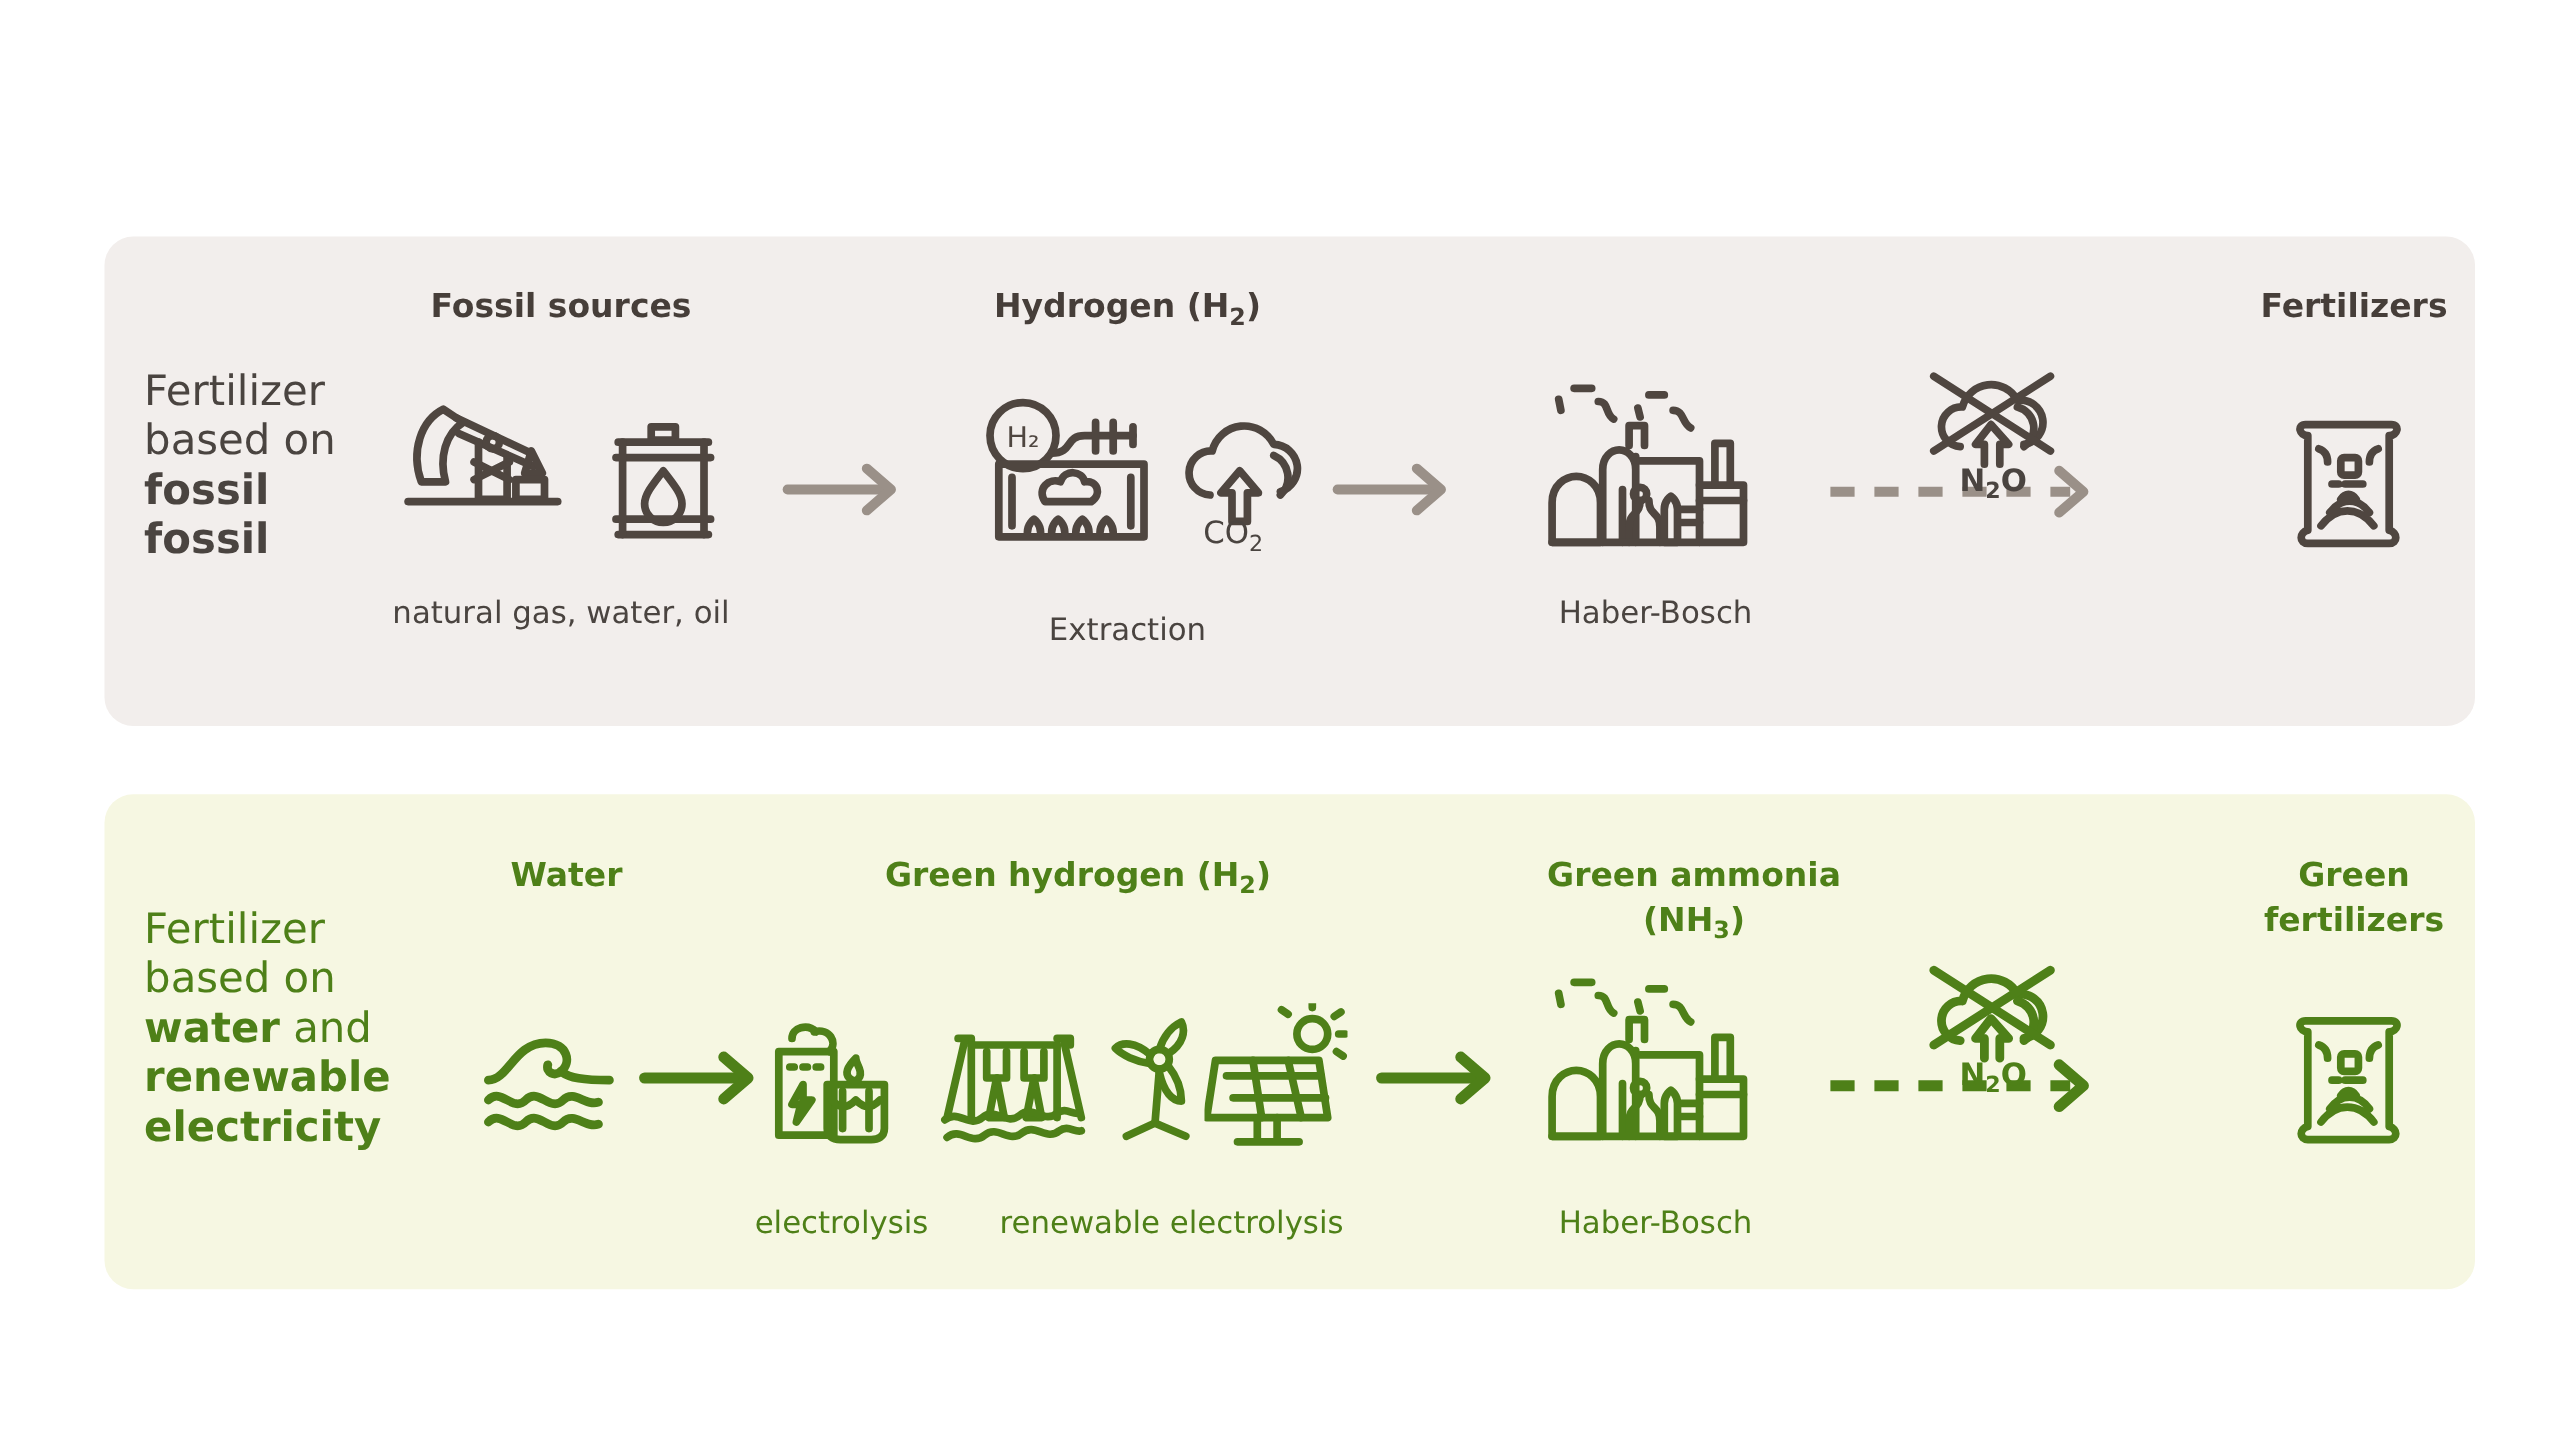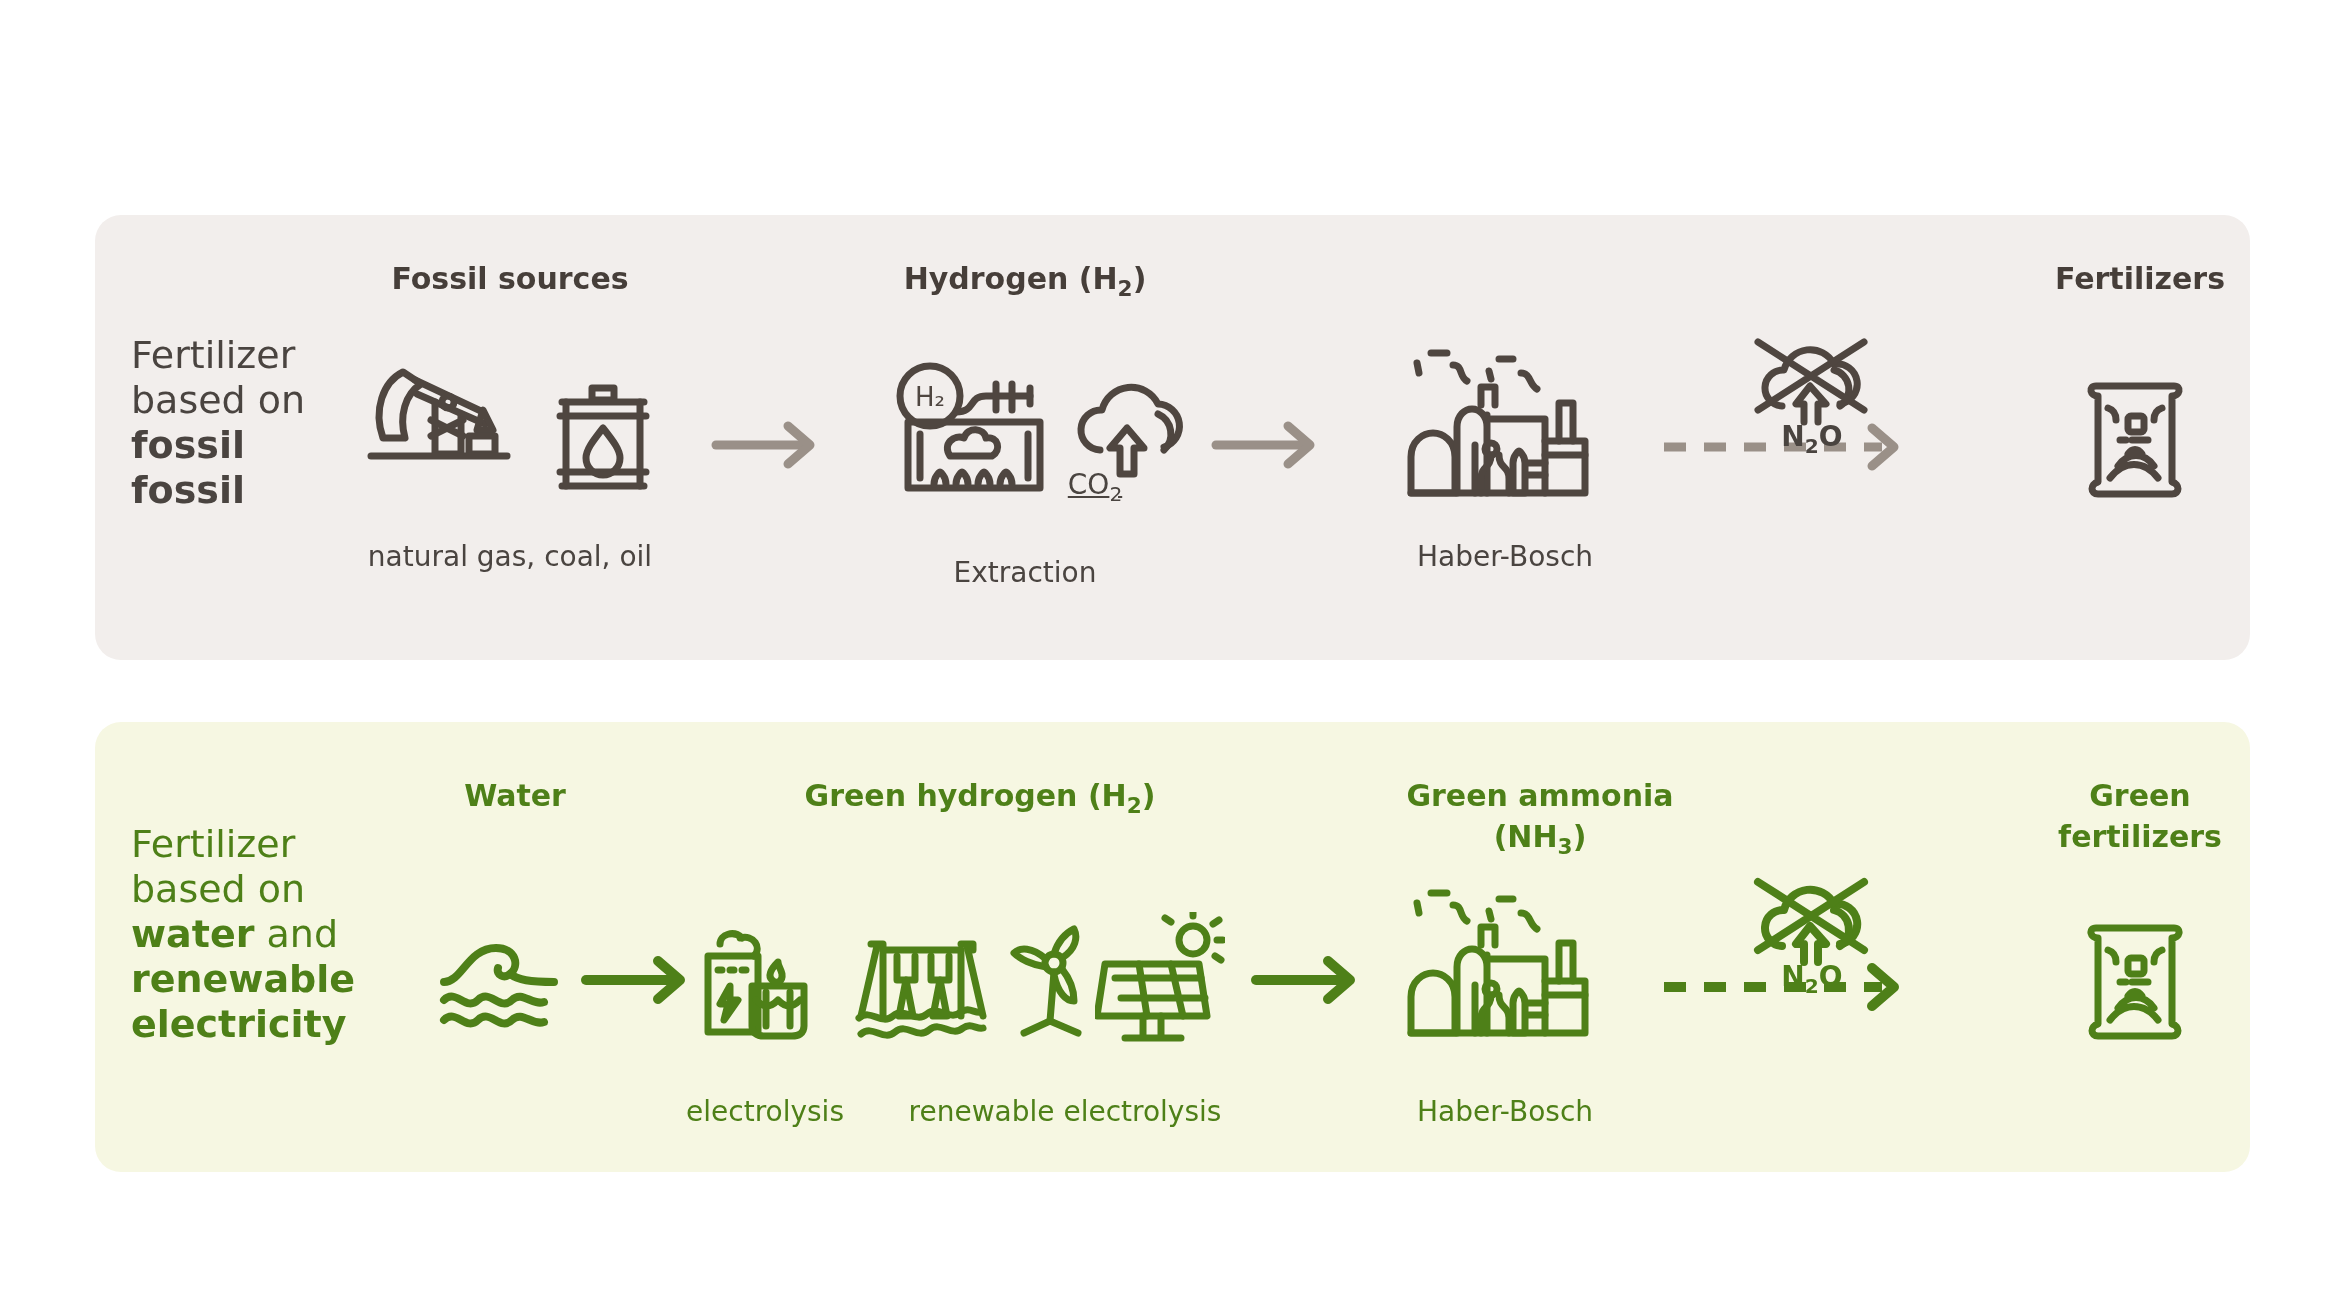"CO2" div.cap { left: 1010px -> 1036px; text-decoration: underline -> none }
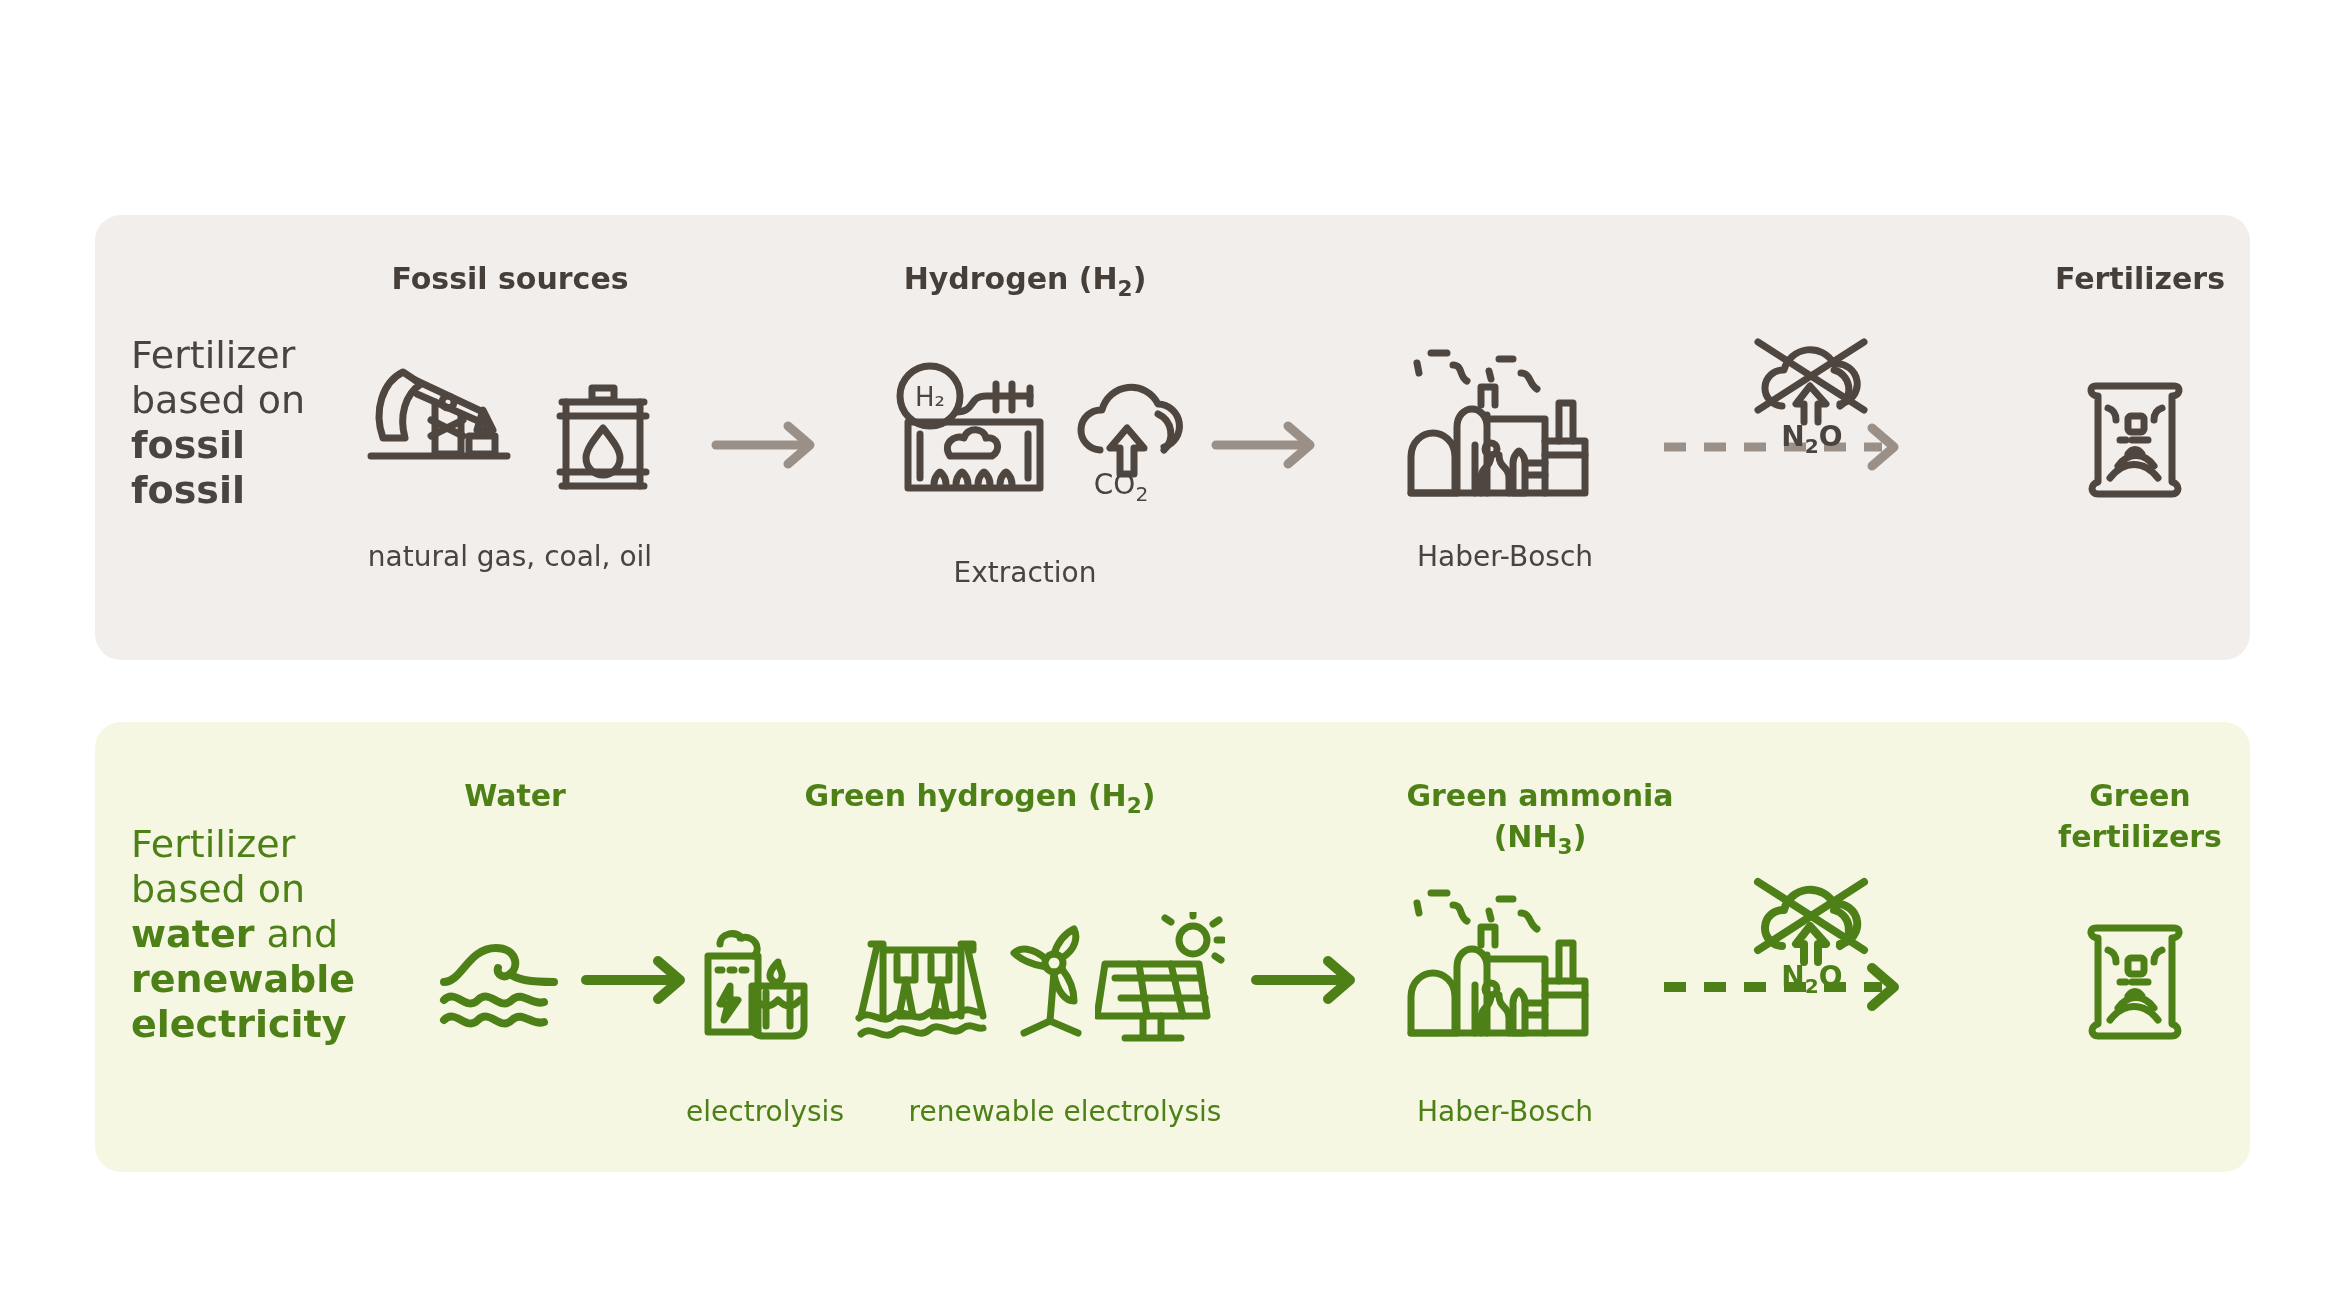"natural gas, coal, oil" div.cap { text: coal -> water }
